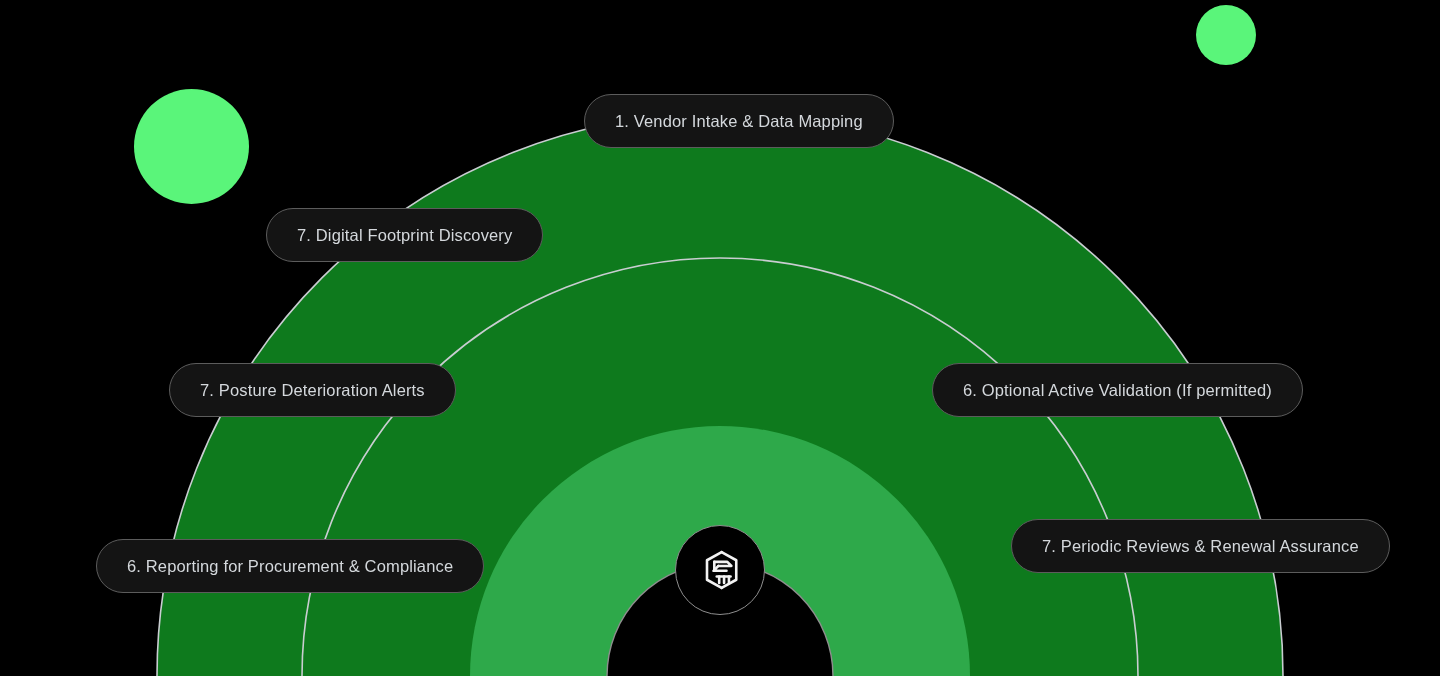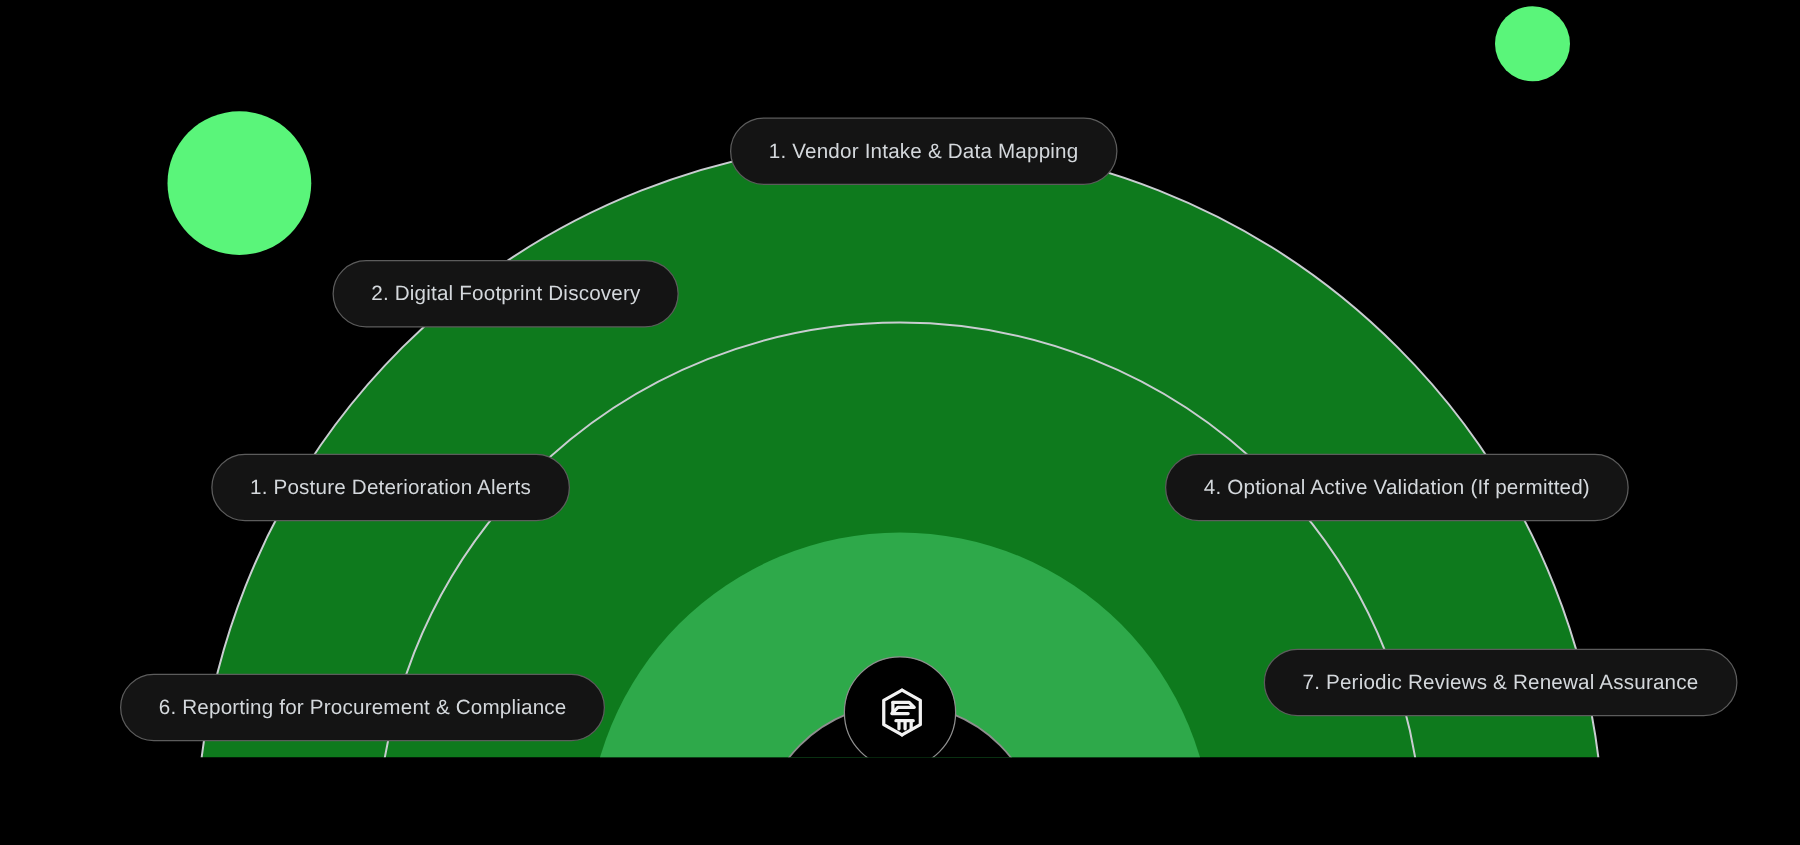"1. Vendor Intake & Data" #stage { height: 606px -> 676px }
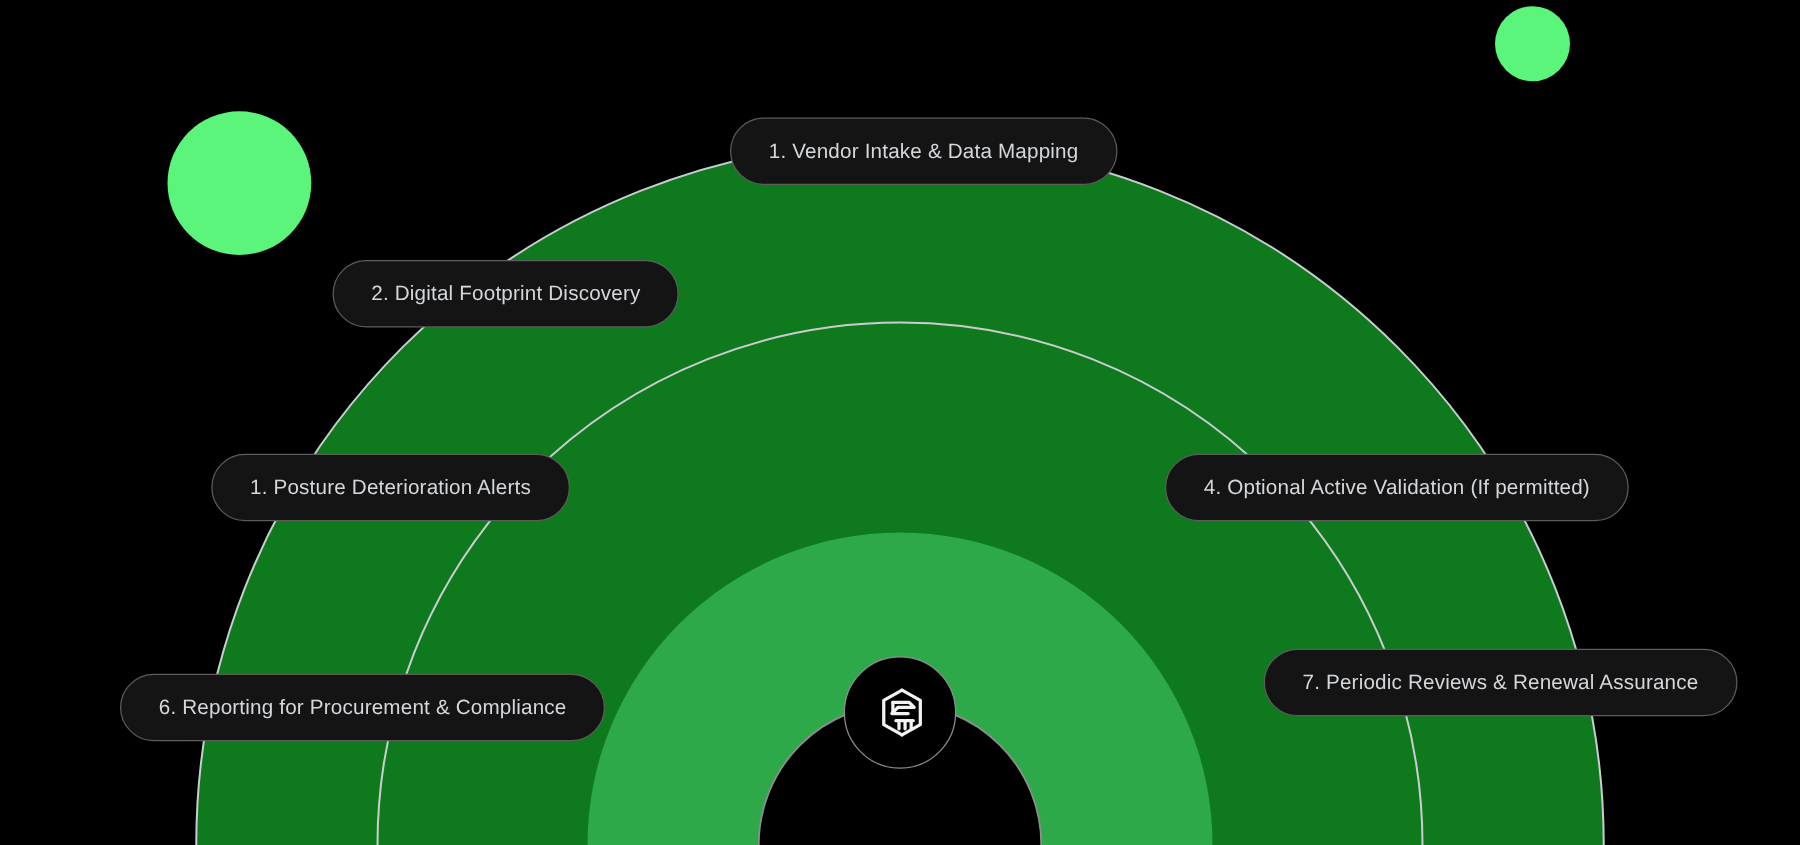"2. Digital Footprint Discovery" span { text: 2 -> 7 }
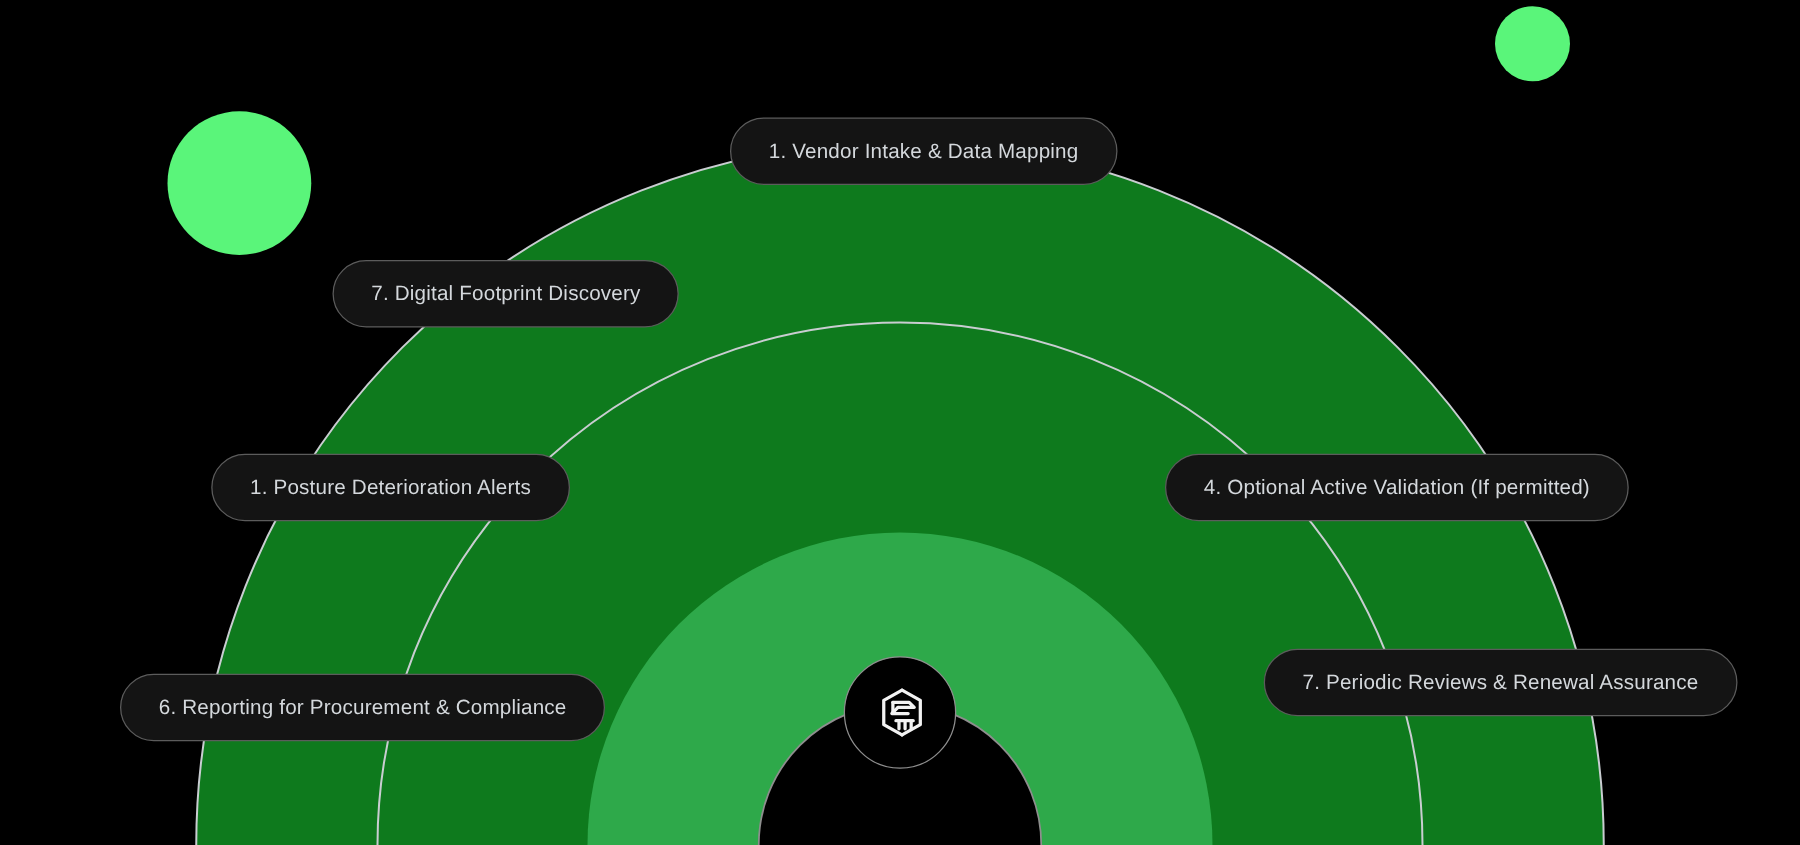"1. Posture Deterioration Alerts" span { text: 1 -> 7 }
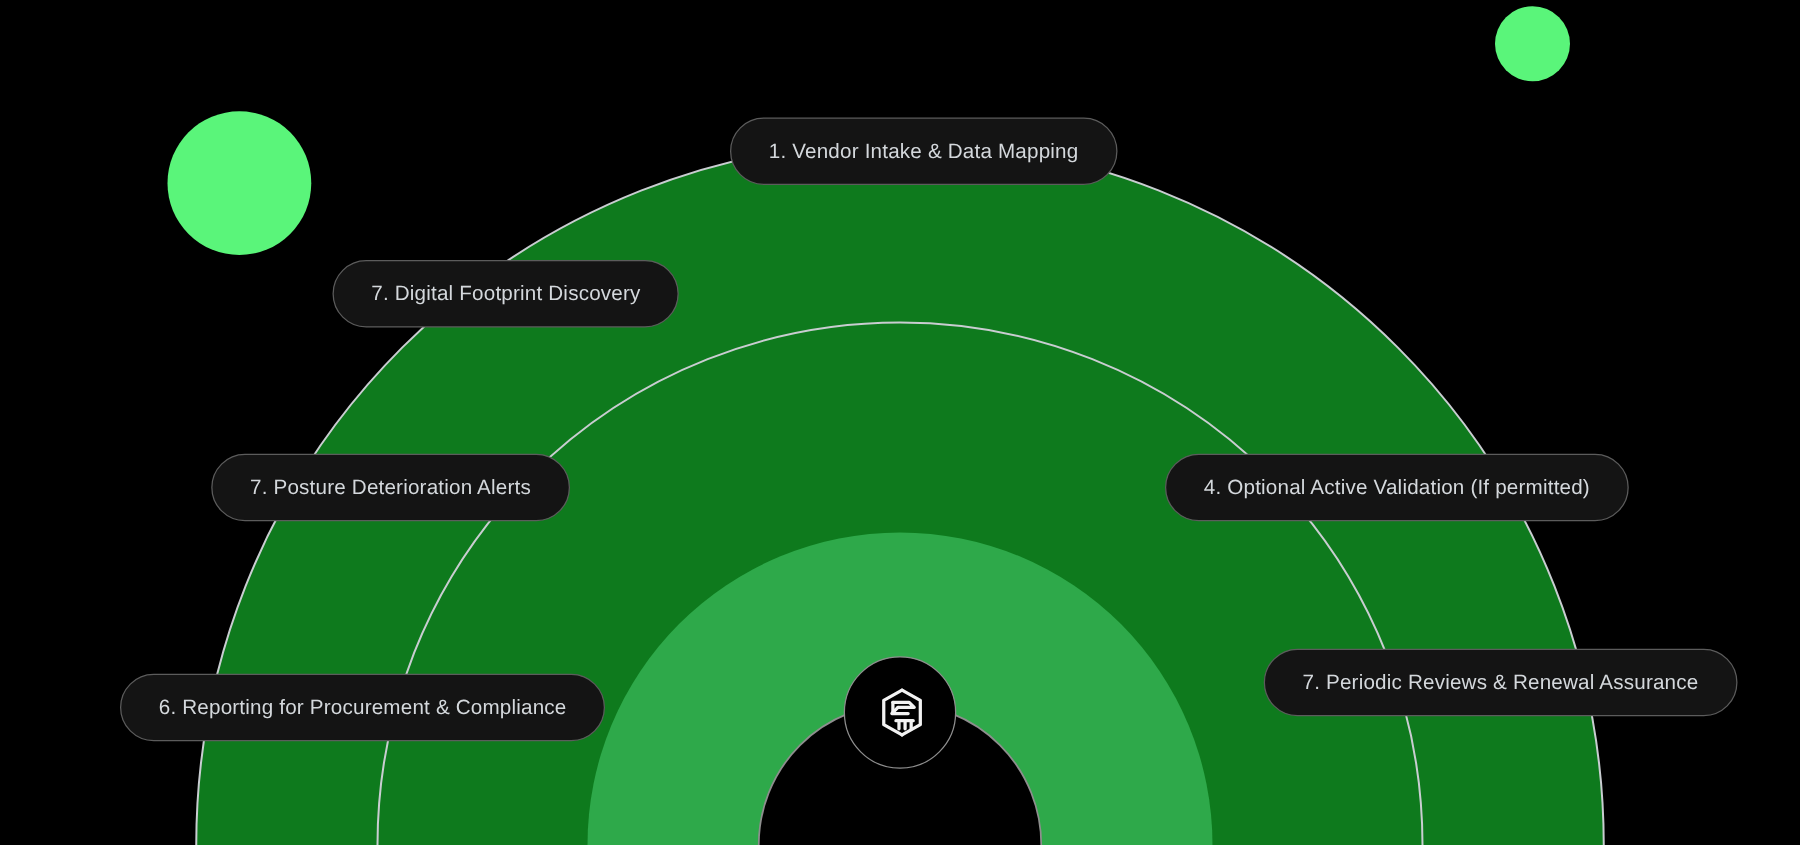"4. Optional Active Validation (If" span { text: 4 -> 6 }
